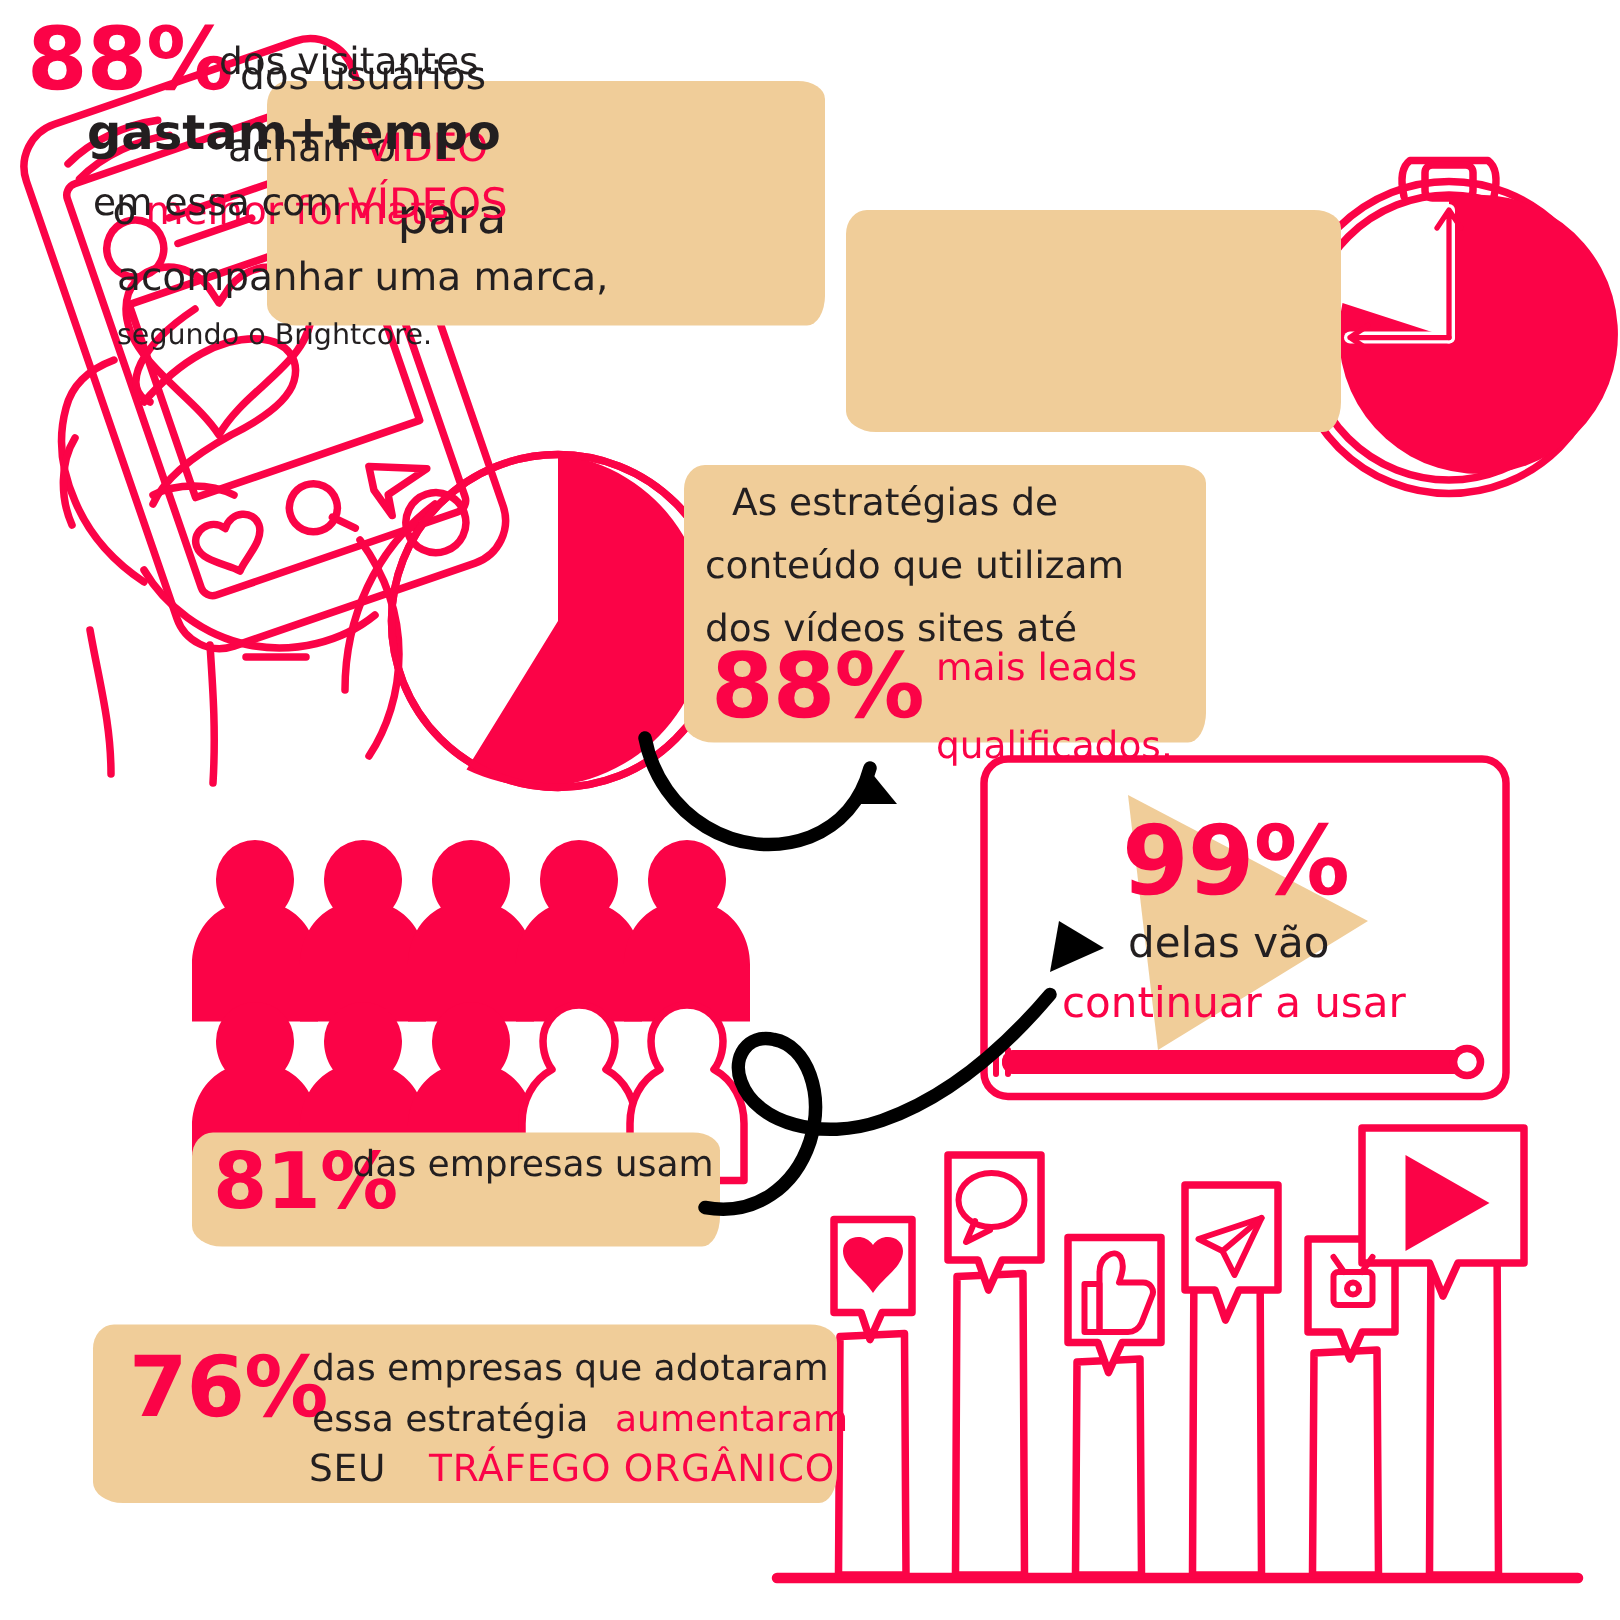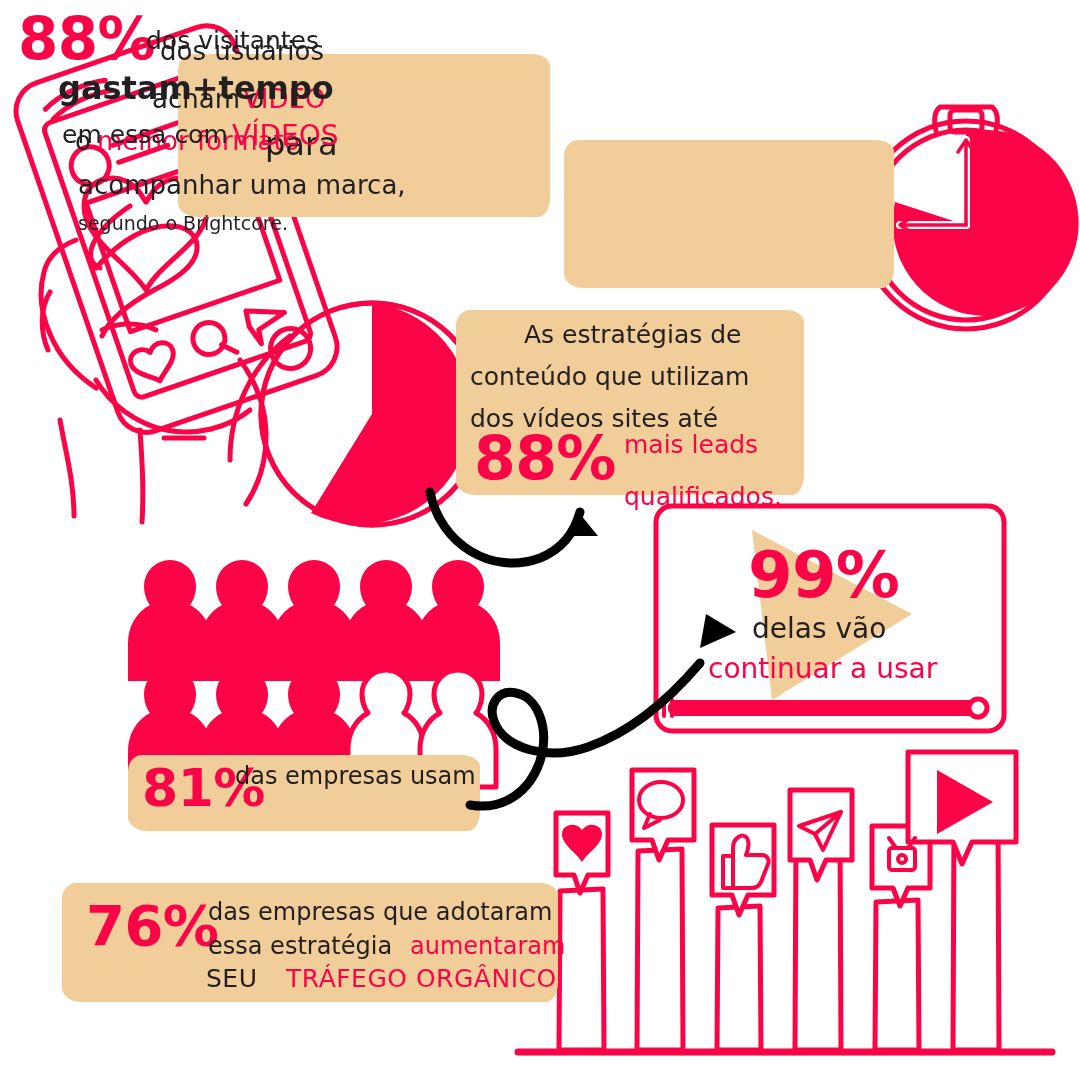"As estratégias de" #b66-l1 { margin-left: 36px -> none }
